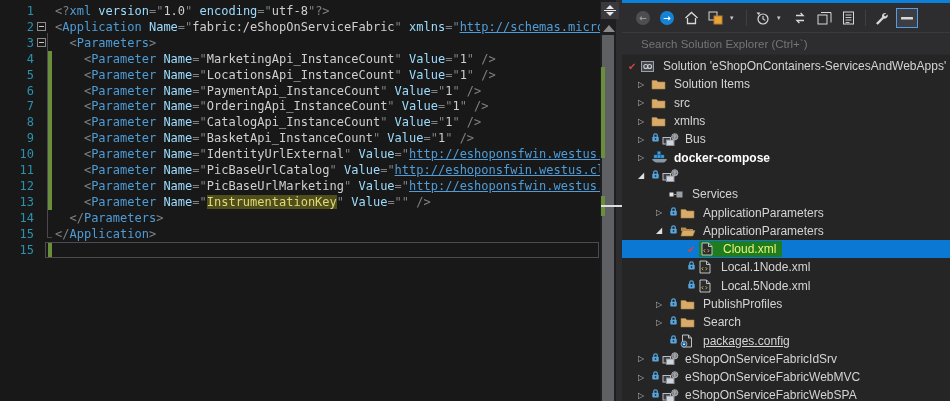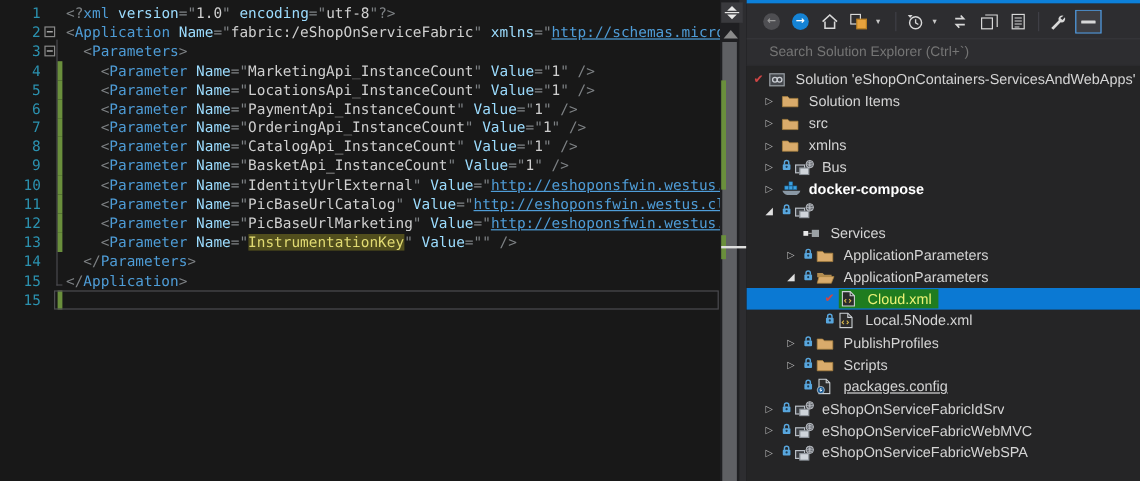"Local.1Node.xml" div.trow { html: none -> <div> <span></span> <span><svg> <path></path> <rect></rect> <circle></circle> </svg></span> <span> <svg> <path></path> <path></path> <path></path> </svg> </span> <span>Local.1Node.xml</span> </div> }
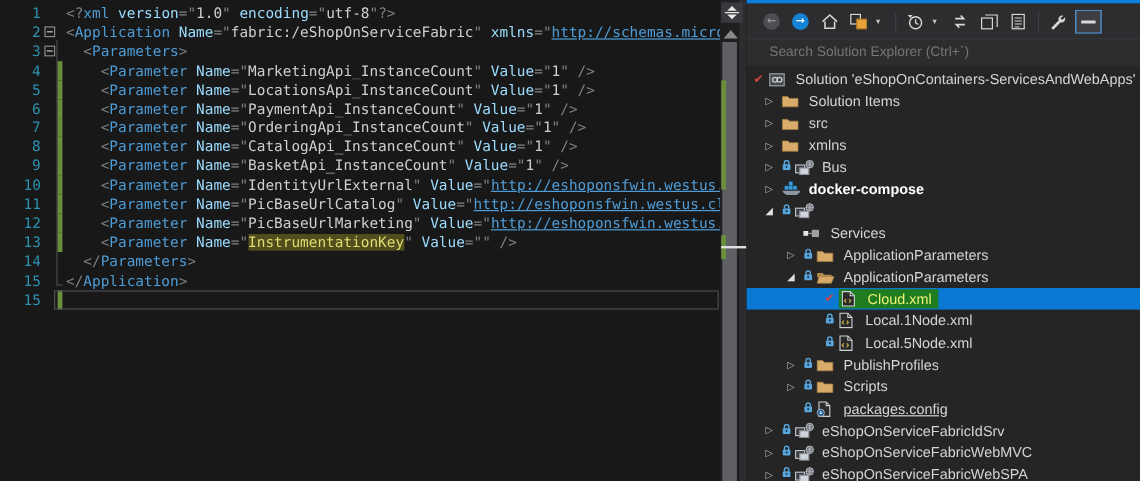"Scripts" span.lbl { text: Scripts -> Search }
